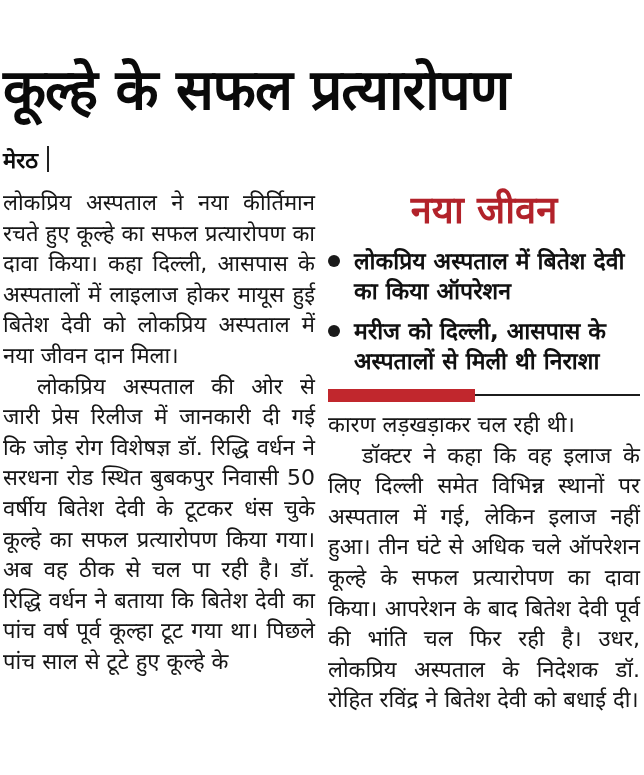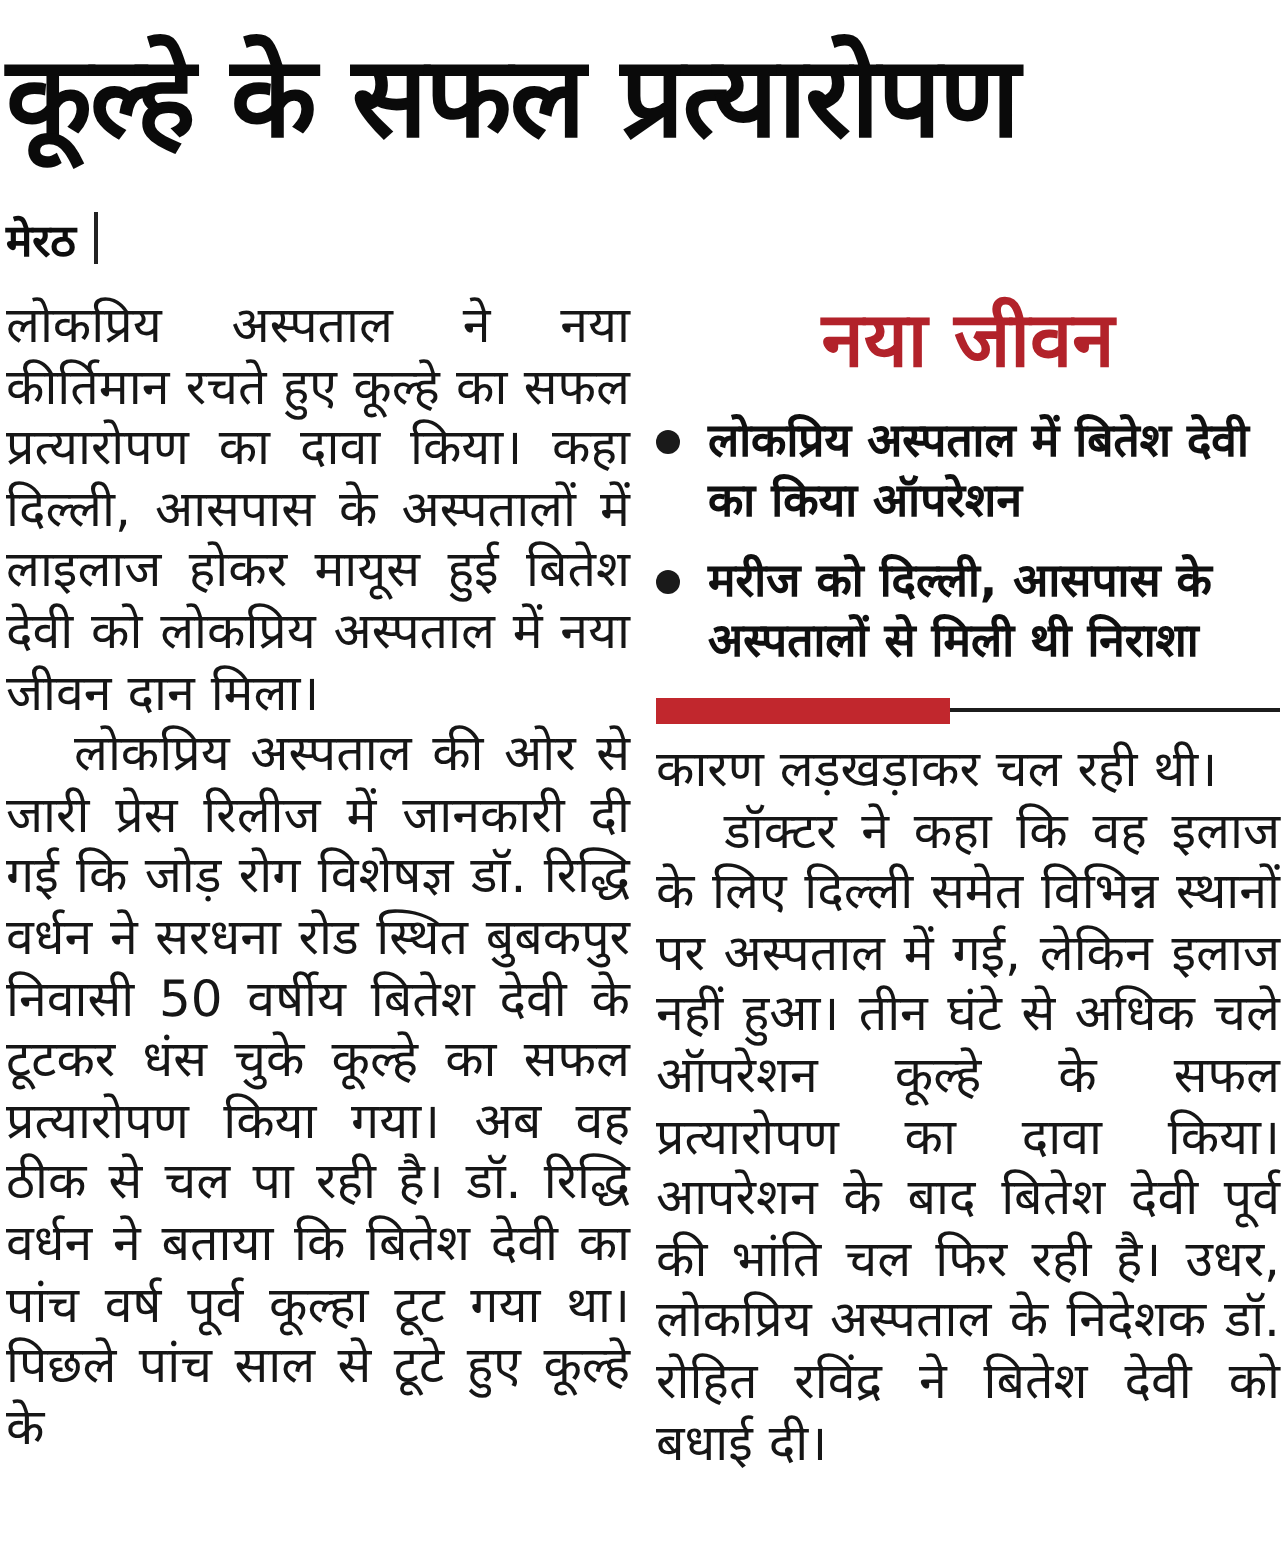"कूल्हे के सफल प्रत्यारोपण" .page { margin-top: none -> 40px }
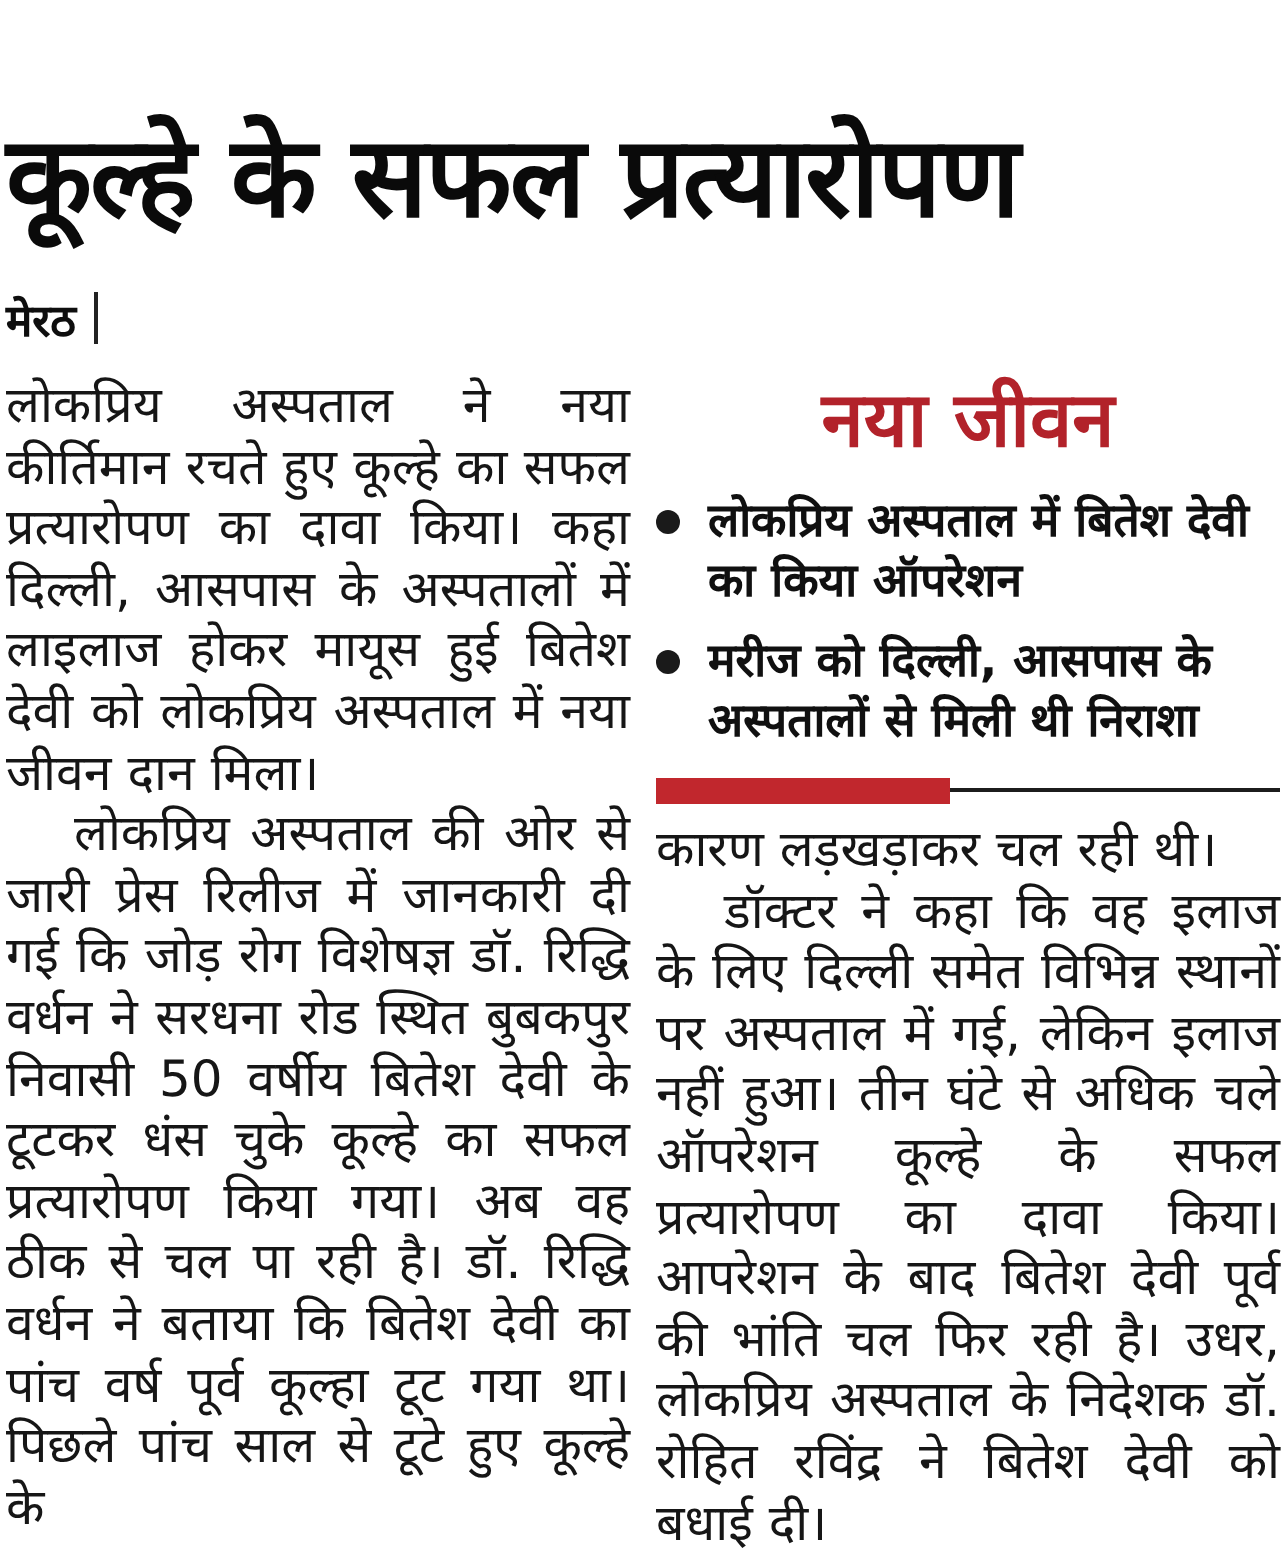"लोकप्रिय अस्पताल ने नया कीर्तिमान" .body-text p { font-size: 25px -> 22px }
